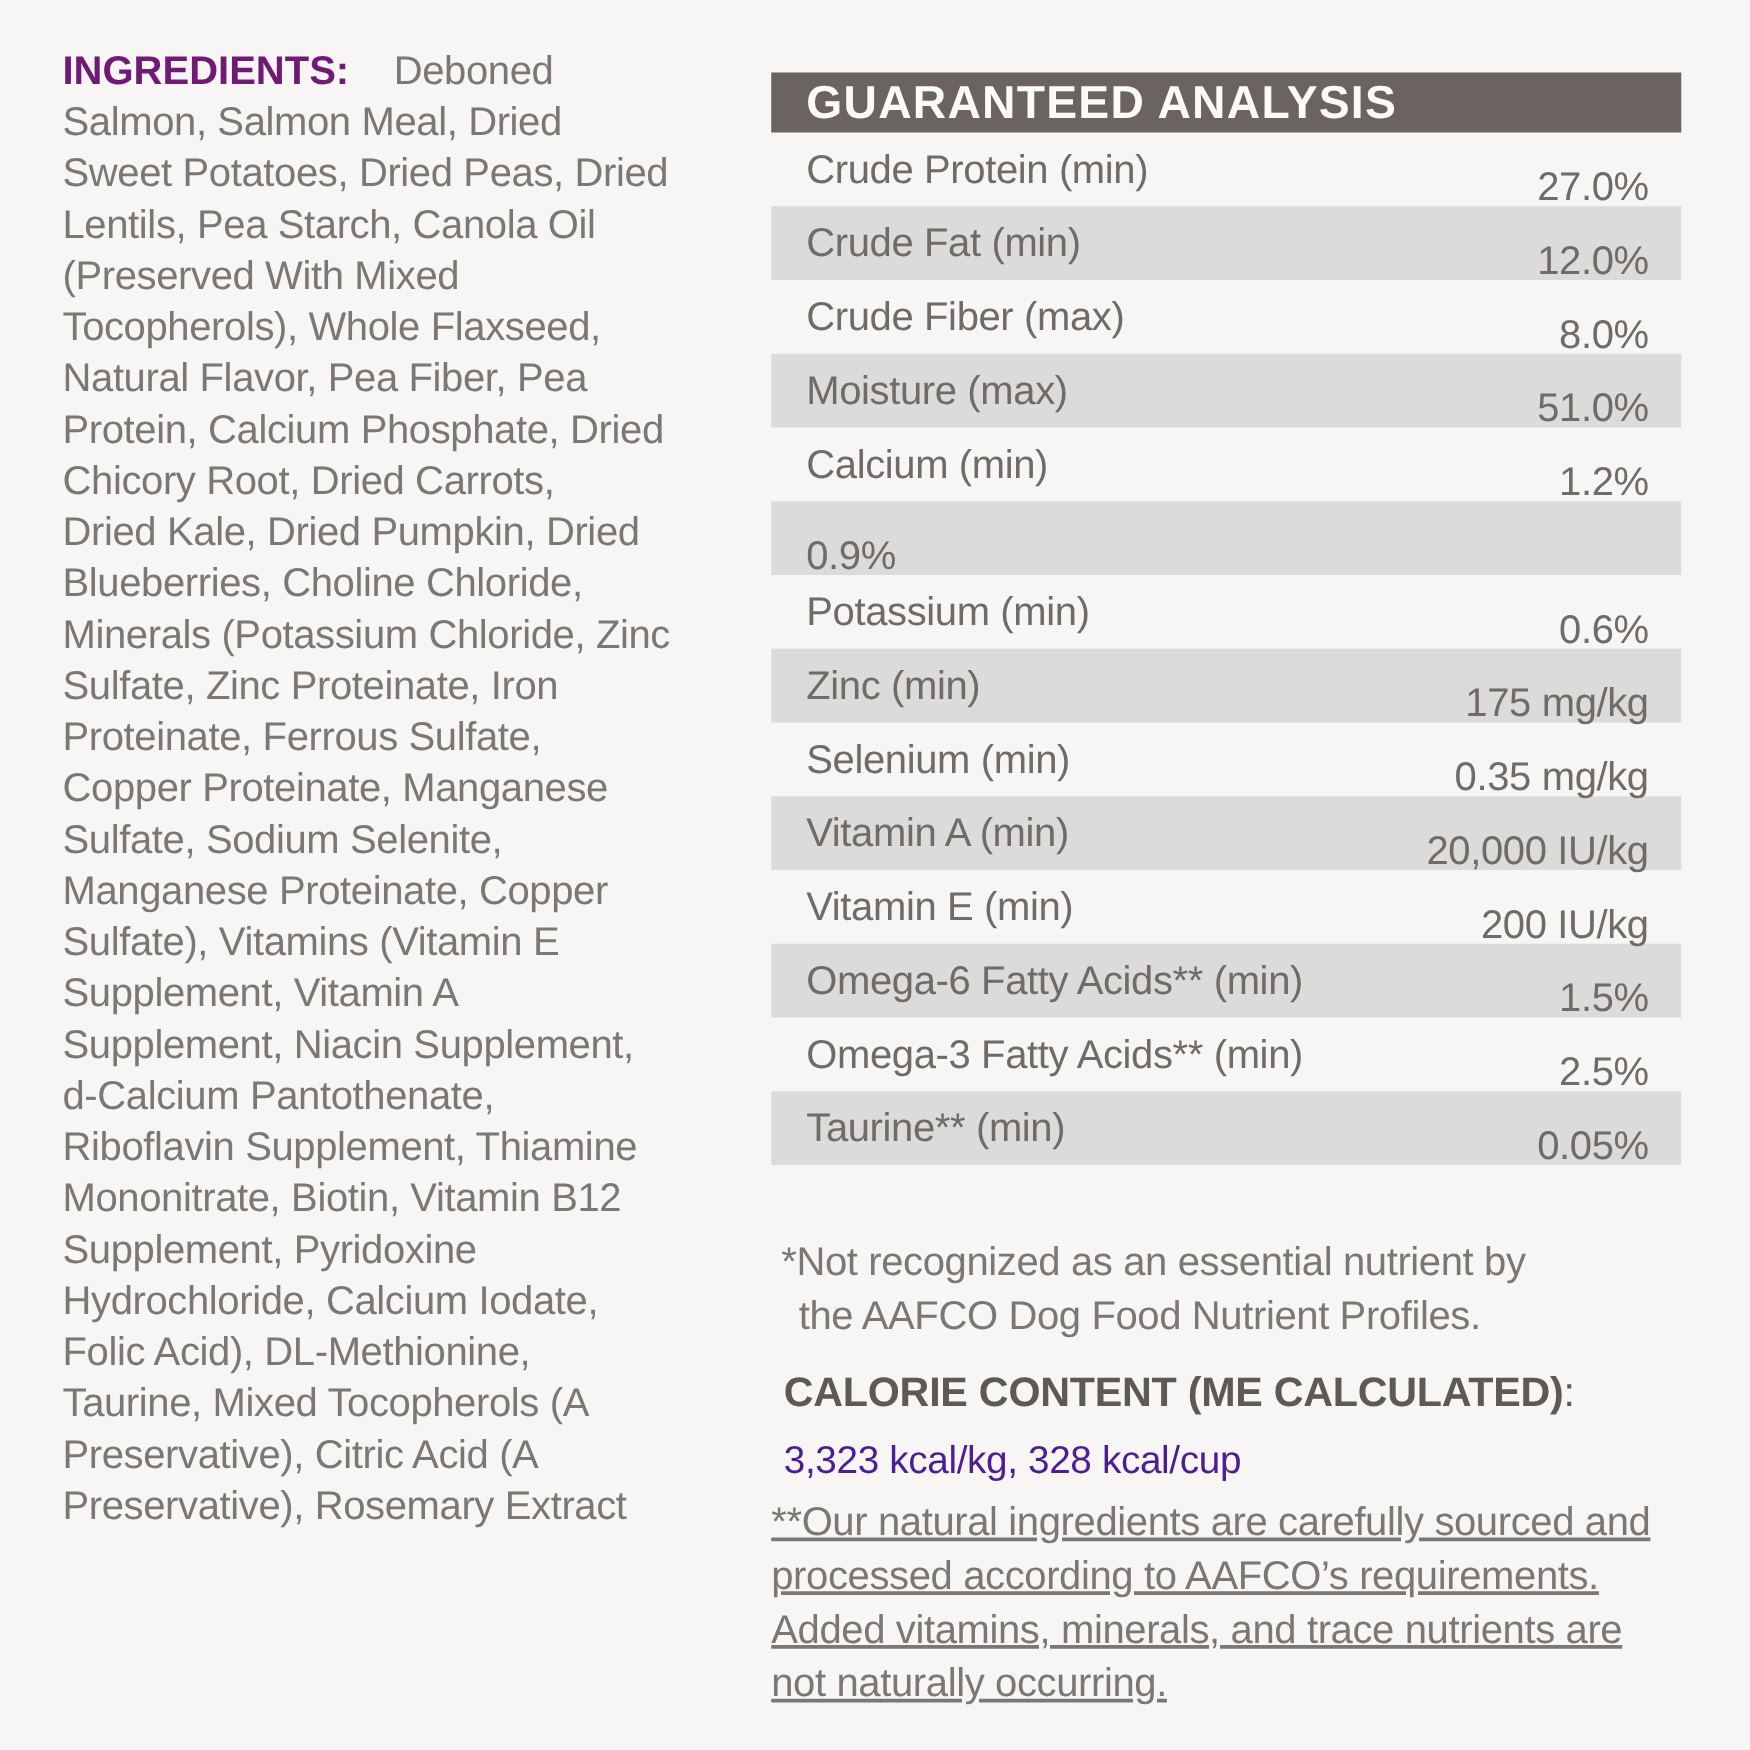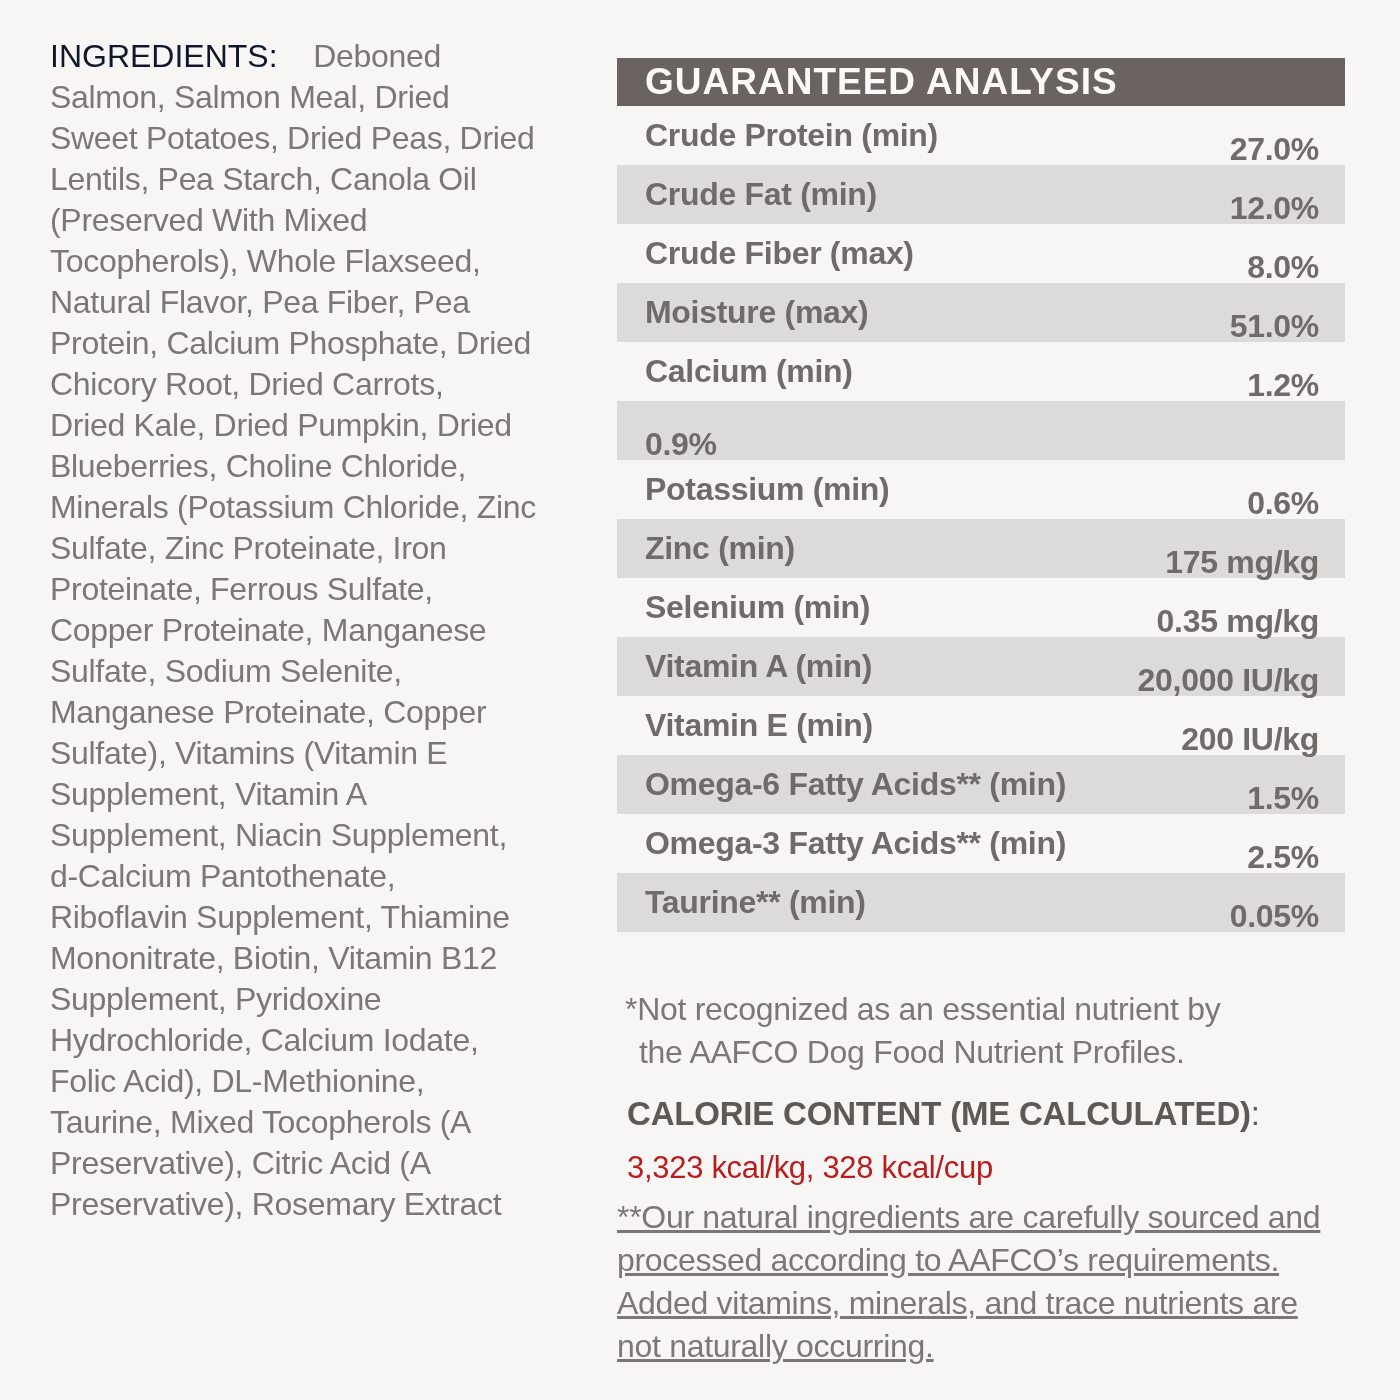"INGREDIENTS:" .ing-label { color: #0f172a -> #701a75; font-weight: normal -> bold }
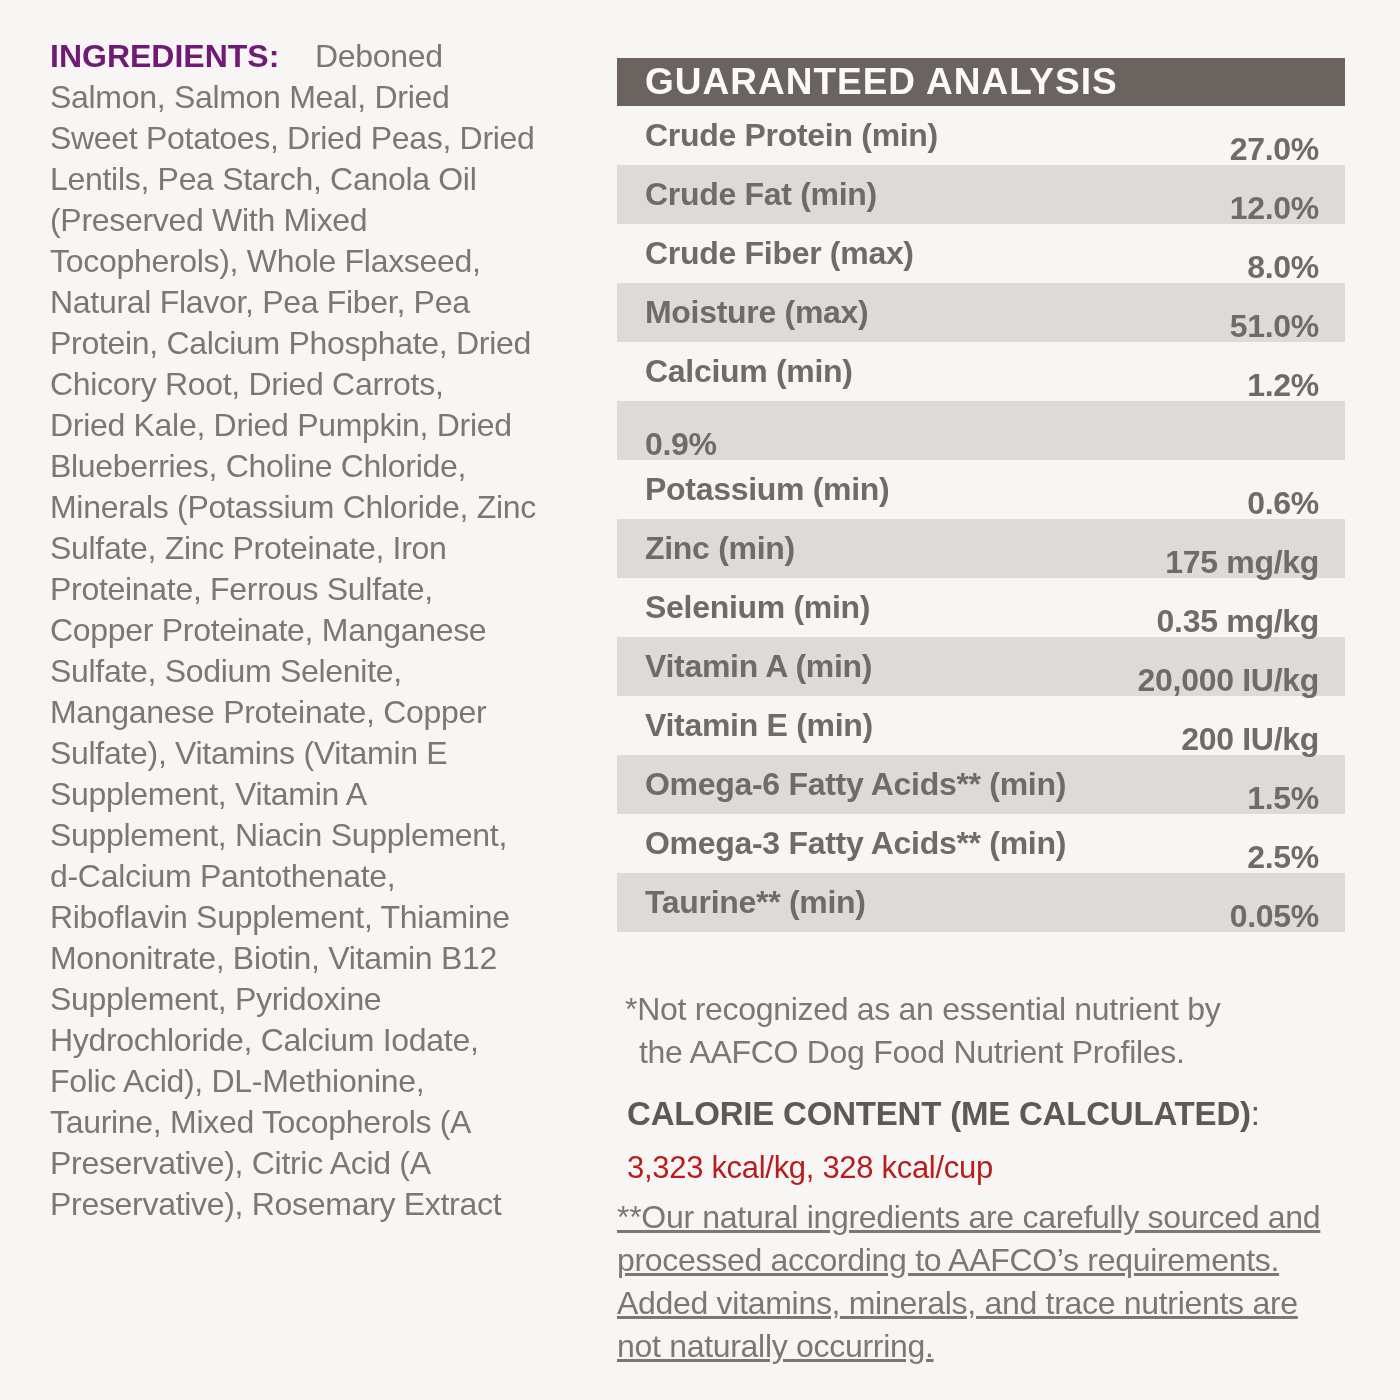"Crude Protein (min)" .ga-table { font-weight: bold -> none }
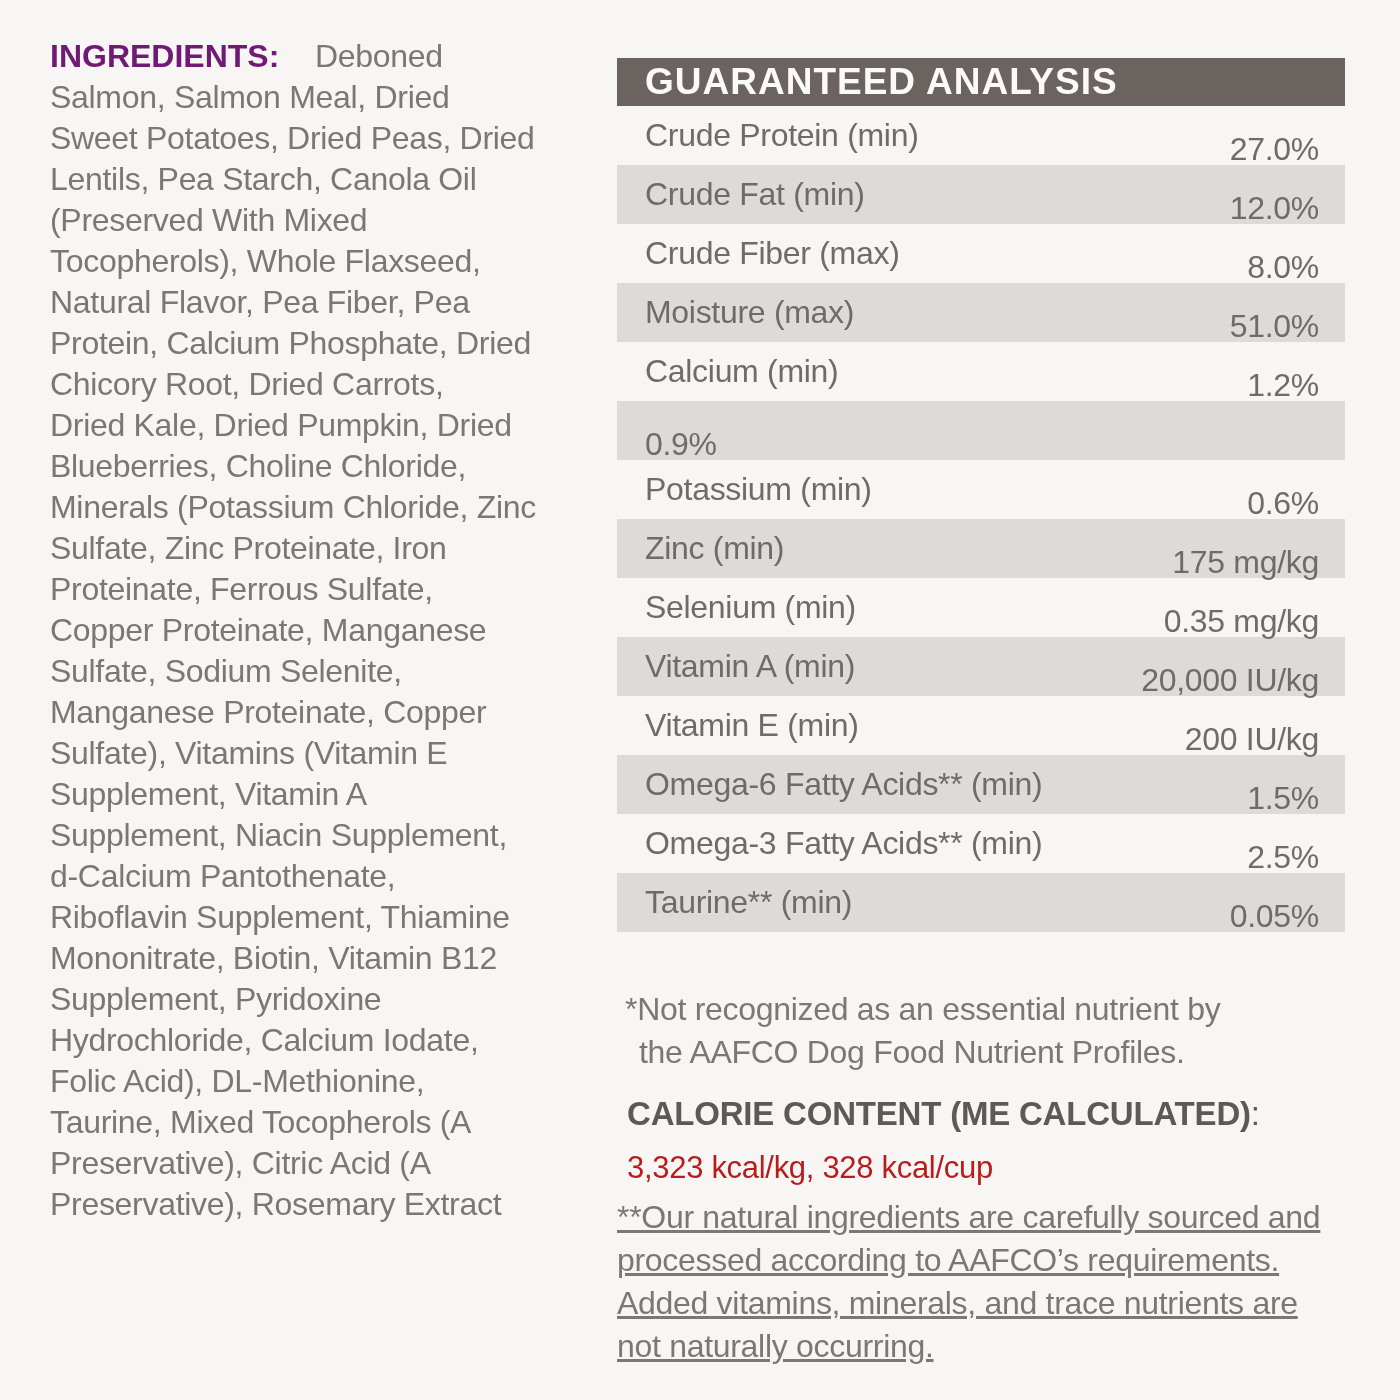"3,323 kcal/kg, 328 kcal/cup" .cal-values { color: #b91c1c -> #4c1d95 }
